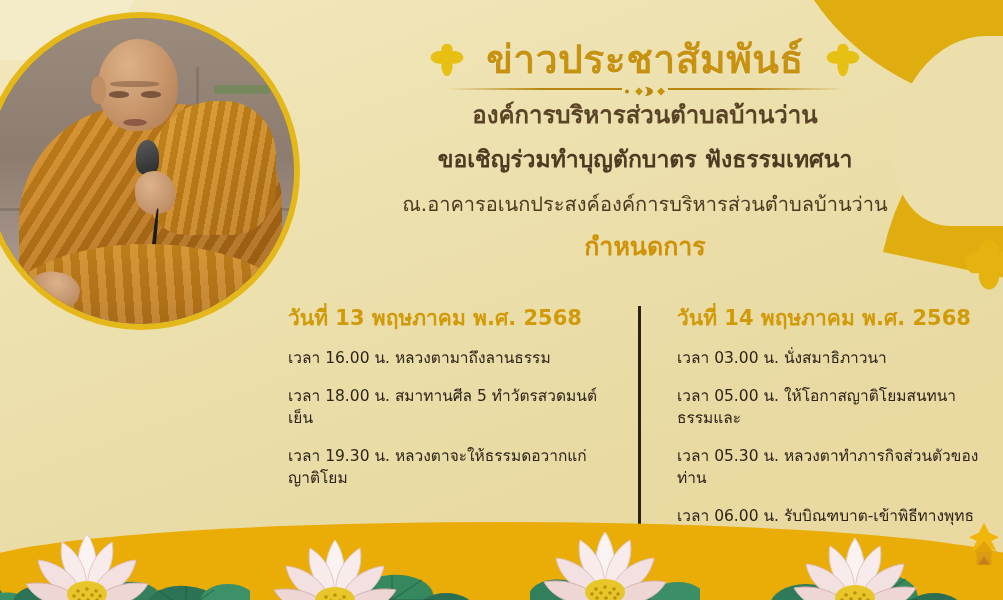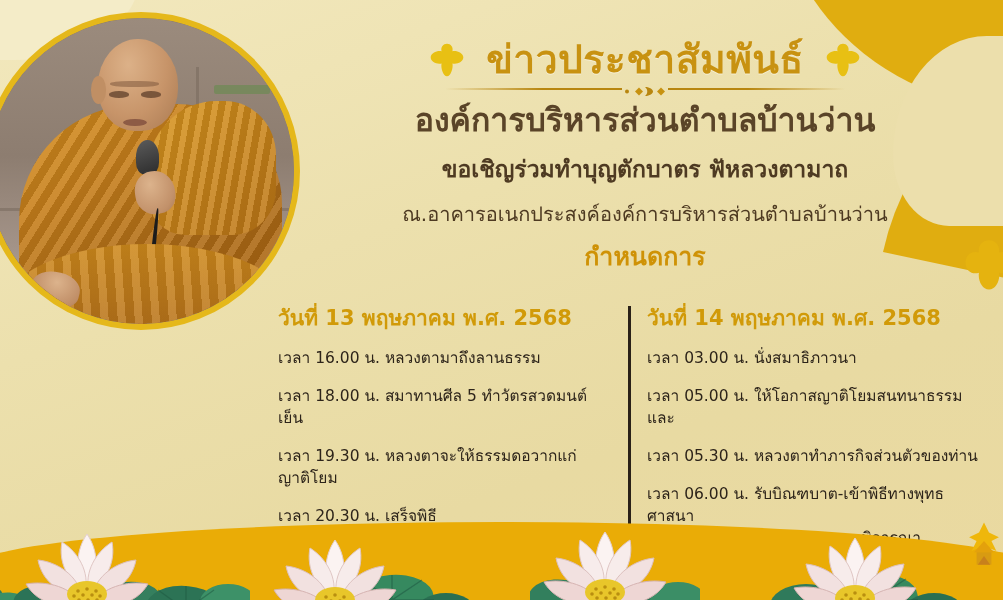"องค์การบริหารส่วนตำบลบ้านว่าน" .org-line { font-size: 32px -> 24px }
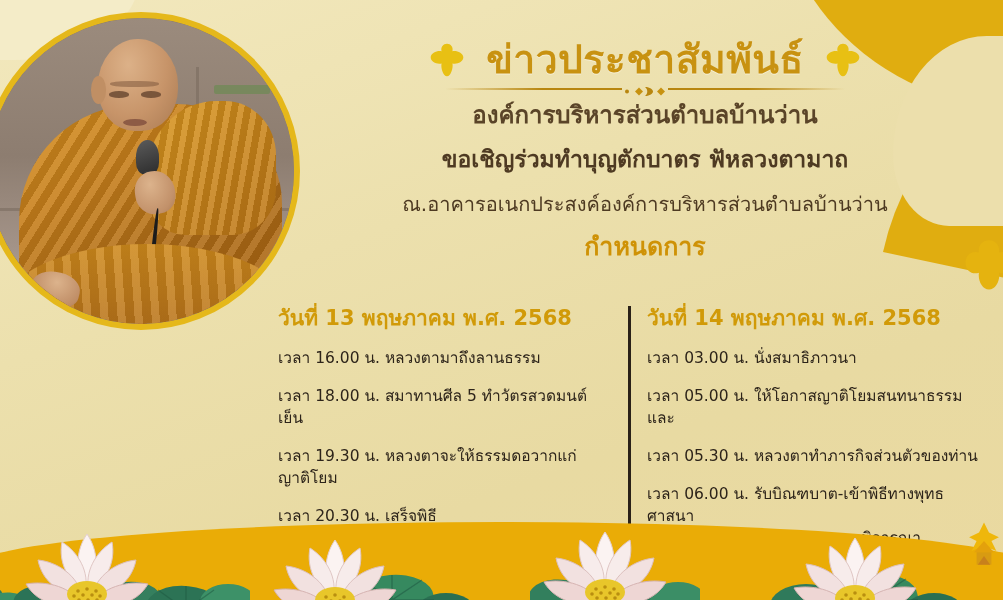"ขอเชิญร่วมทำบุญตักบาตร ฟัหลวงตามาถ" div.invite-line { text: ฟัหลวงตามาถ -> ฟังธรรมเทศนา }
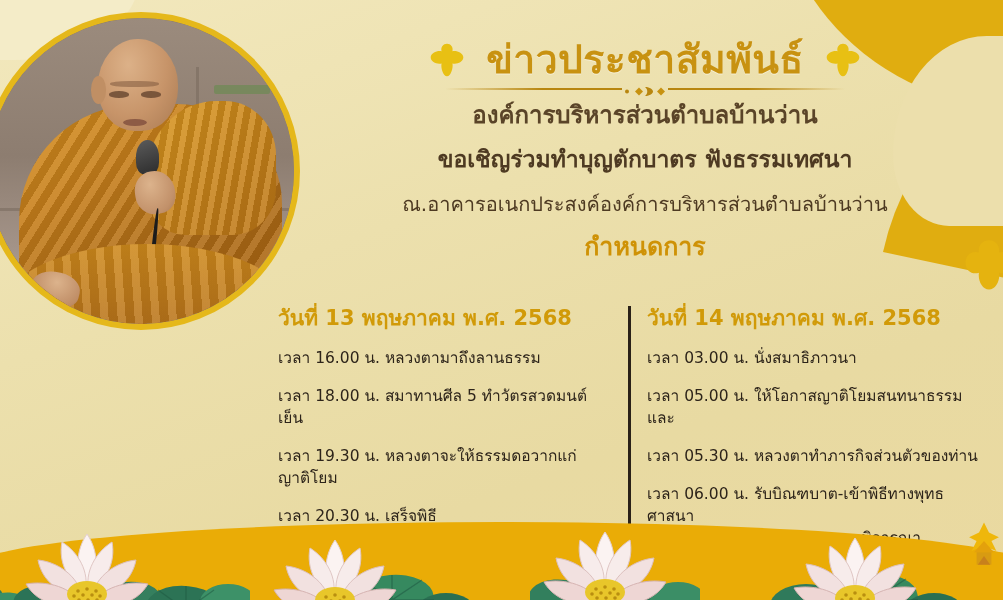"วันที่ 13 พฤษภาคม พ.ศ. 2568" .schedule { left: 278px -> 288px }
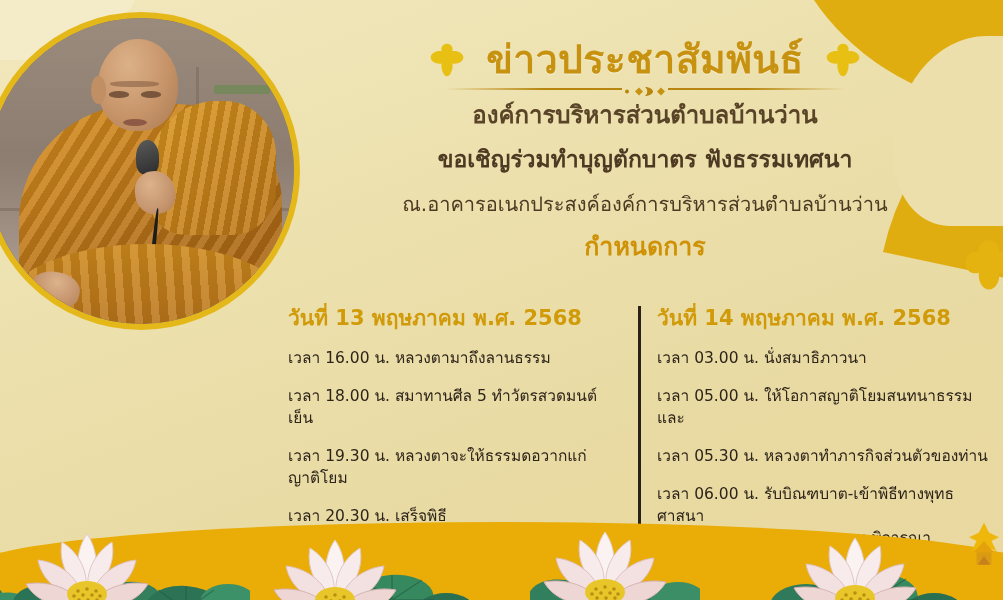"วันที่ 14 พฤษภาคม พ.ศ. 2568" .col-right { padding-left: 16px -> 36px }
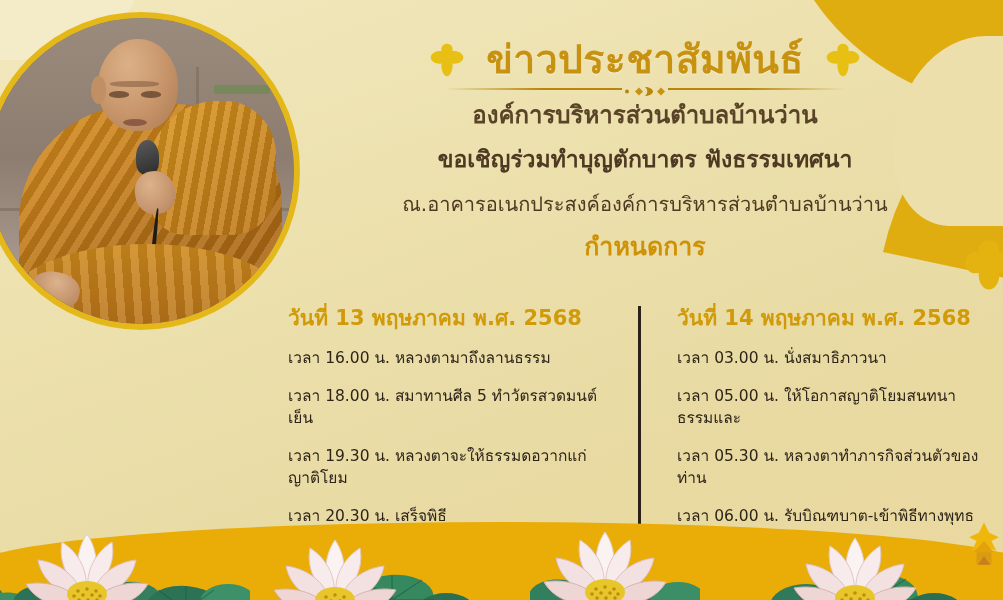"เวลา 20.30 น. เสร็จพิธี" div.item { html: <div> <span>เวลา 20.30 น. เสร็จพิธี</span> </div> -> none }
